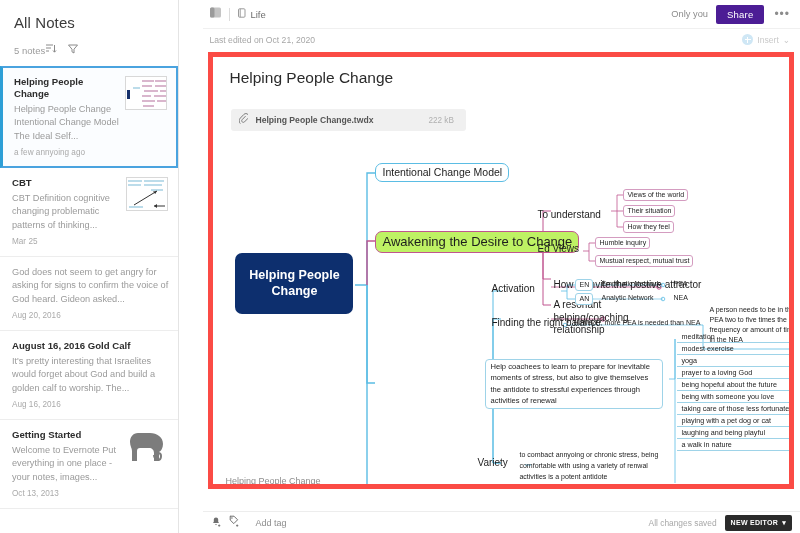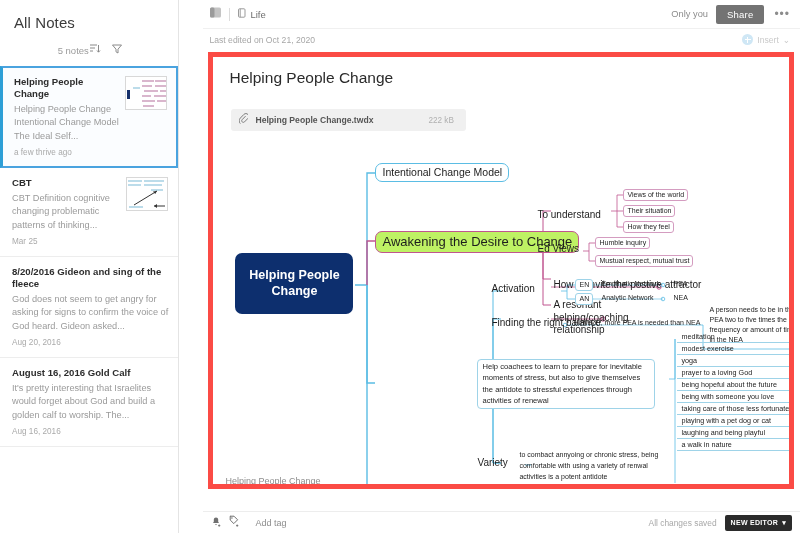"Share" .share-btn { background: #737373 -> #4c1d95 }
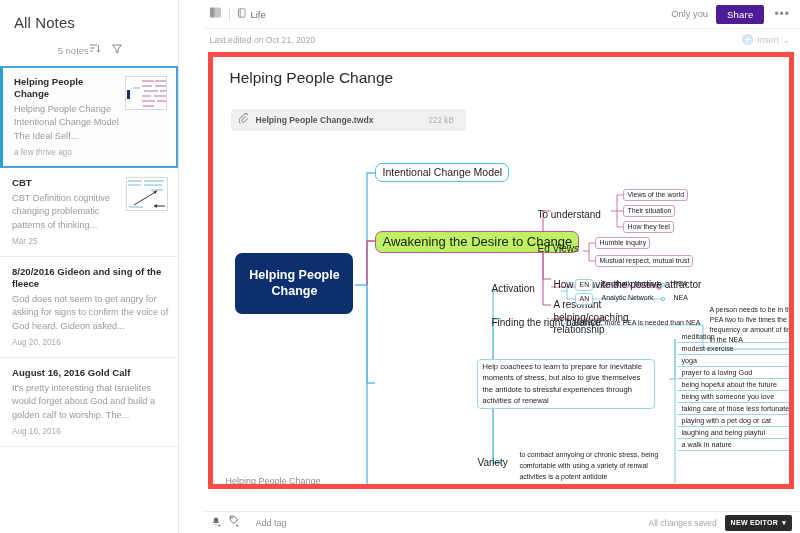"5 notes" .sb-subbar { justify-content: center -> flex-start }
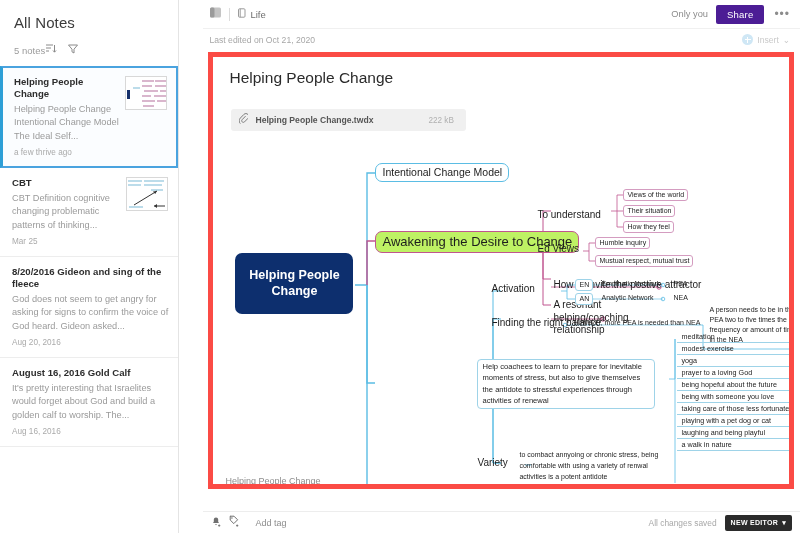"a few thrive ago" div.note-date { text: thrive -> annyoing }
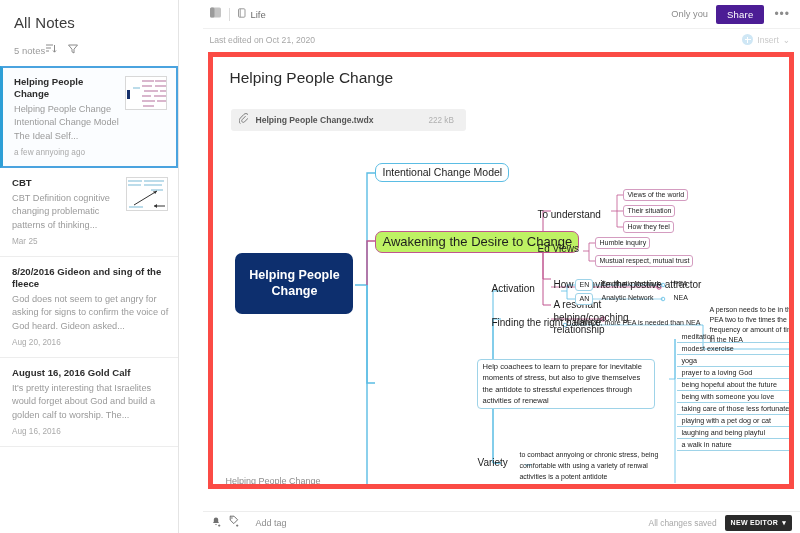"8/20/2016 Gideon and sing of" div.note-title { html: <div>8/20/2016 Gideon and sing of the fleece</div> -> none }
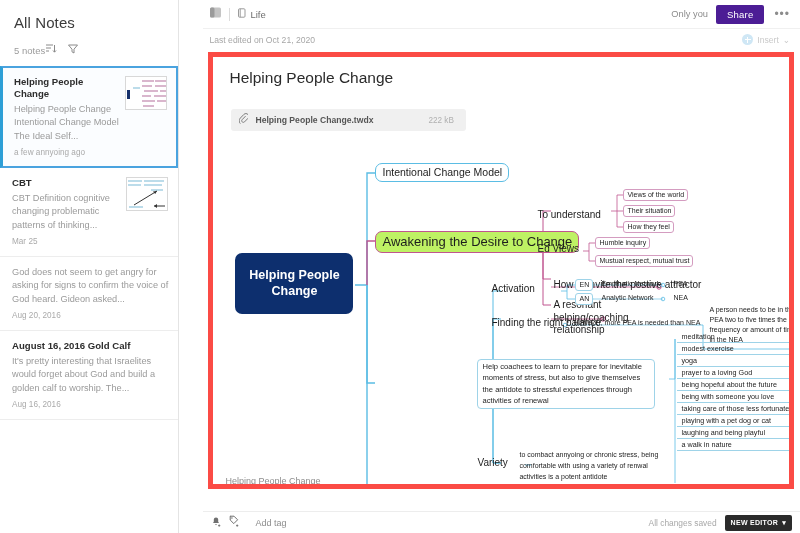"Help coachees to learn to" div.node { left: 252px -> 260px }
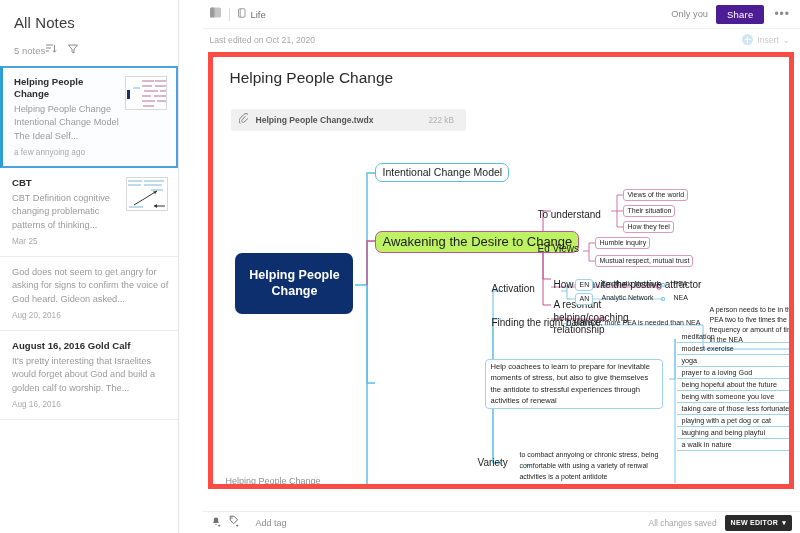"Getting Started" div.note-item { html: none -> <div> <div> <div>Getting Started</div> <div>Welcome to Evernote Put everything in one place - your notes, images...</div> <div>Oct 13, 2013</div> </div> <div> <span> <svg> <path></path> <path></path> </svg> </span> </div> </div> }
